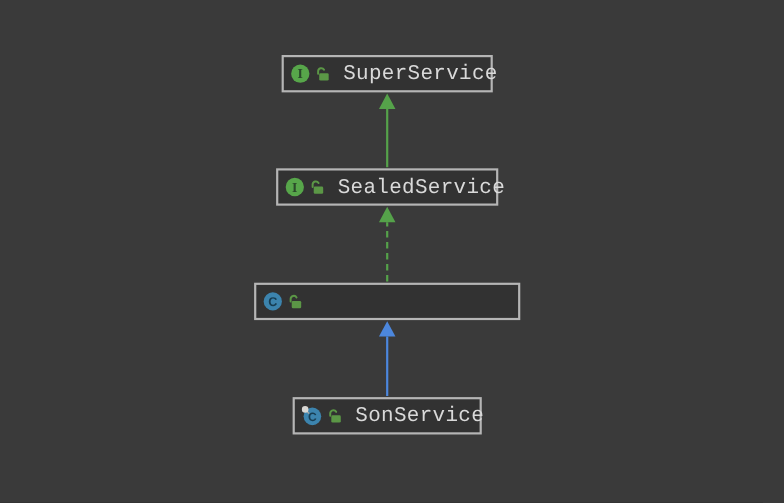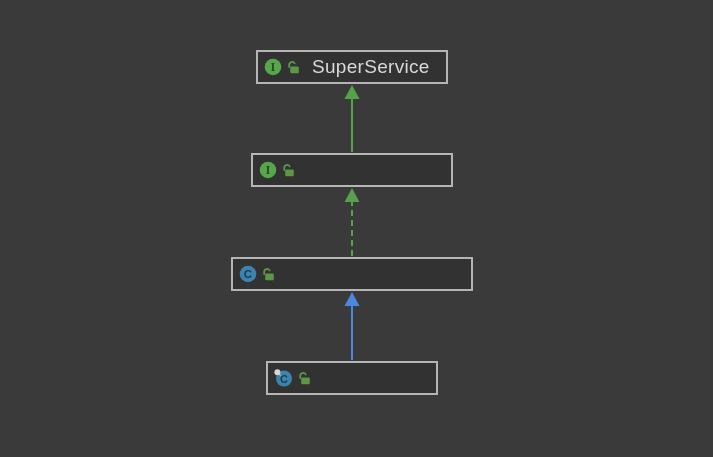"SuperService" .node .label { font-family: none -> Liberation Mono, monospace }
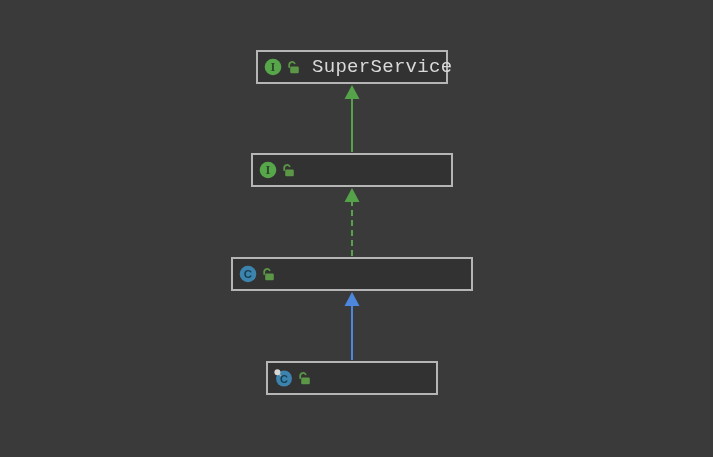"SealedService" span.label { html: none -> <span>SealedService</span> }
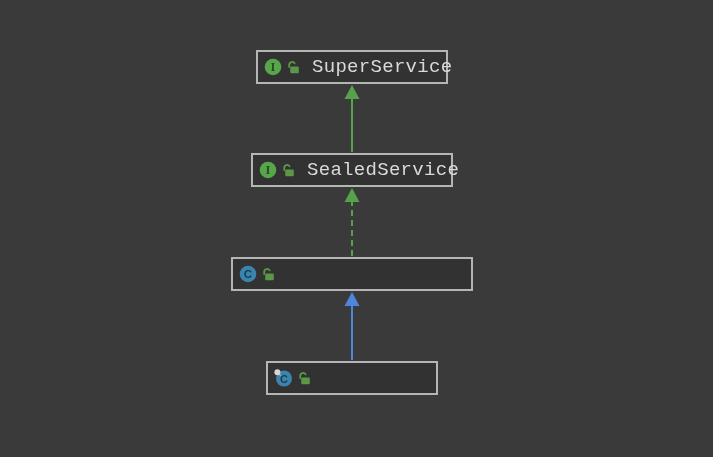"SonService" span.label { html: none -> <span>SonService</span> }
